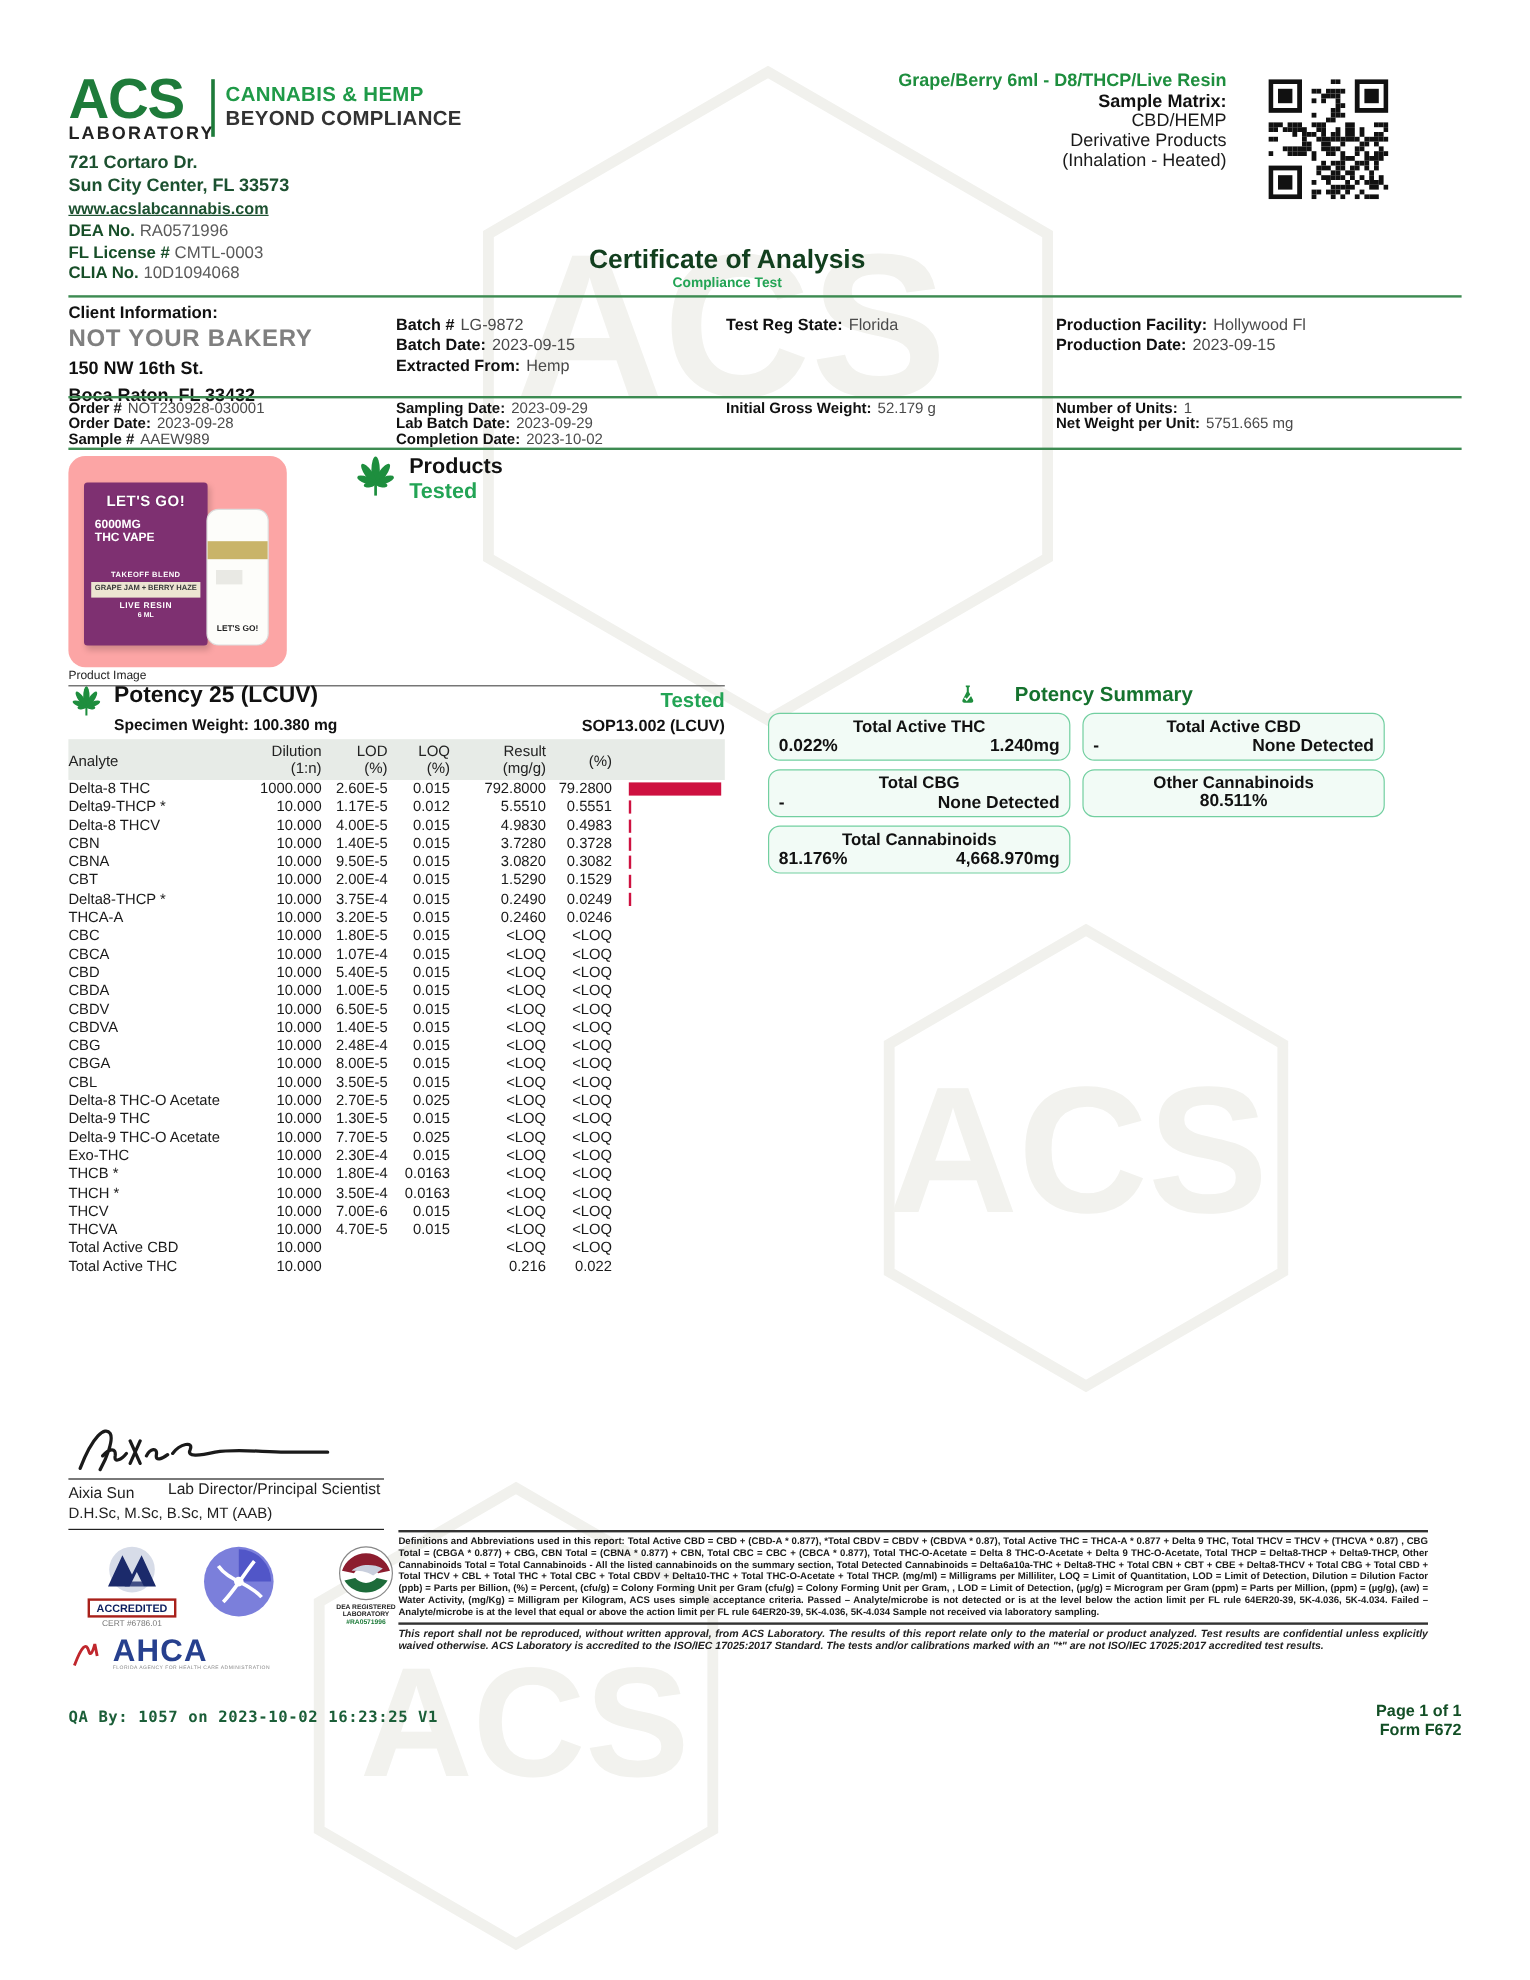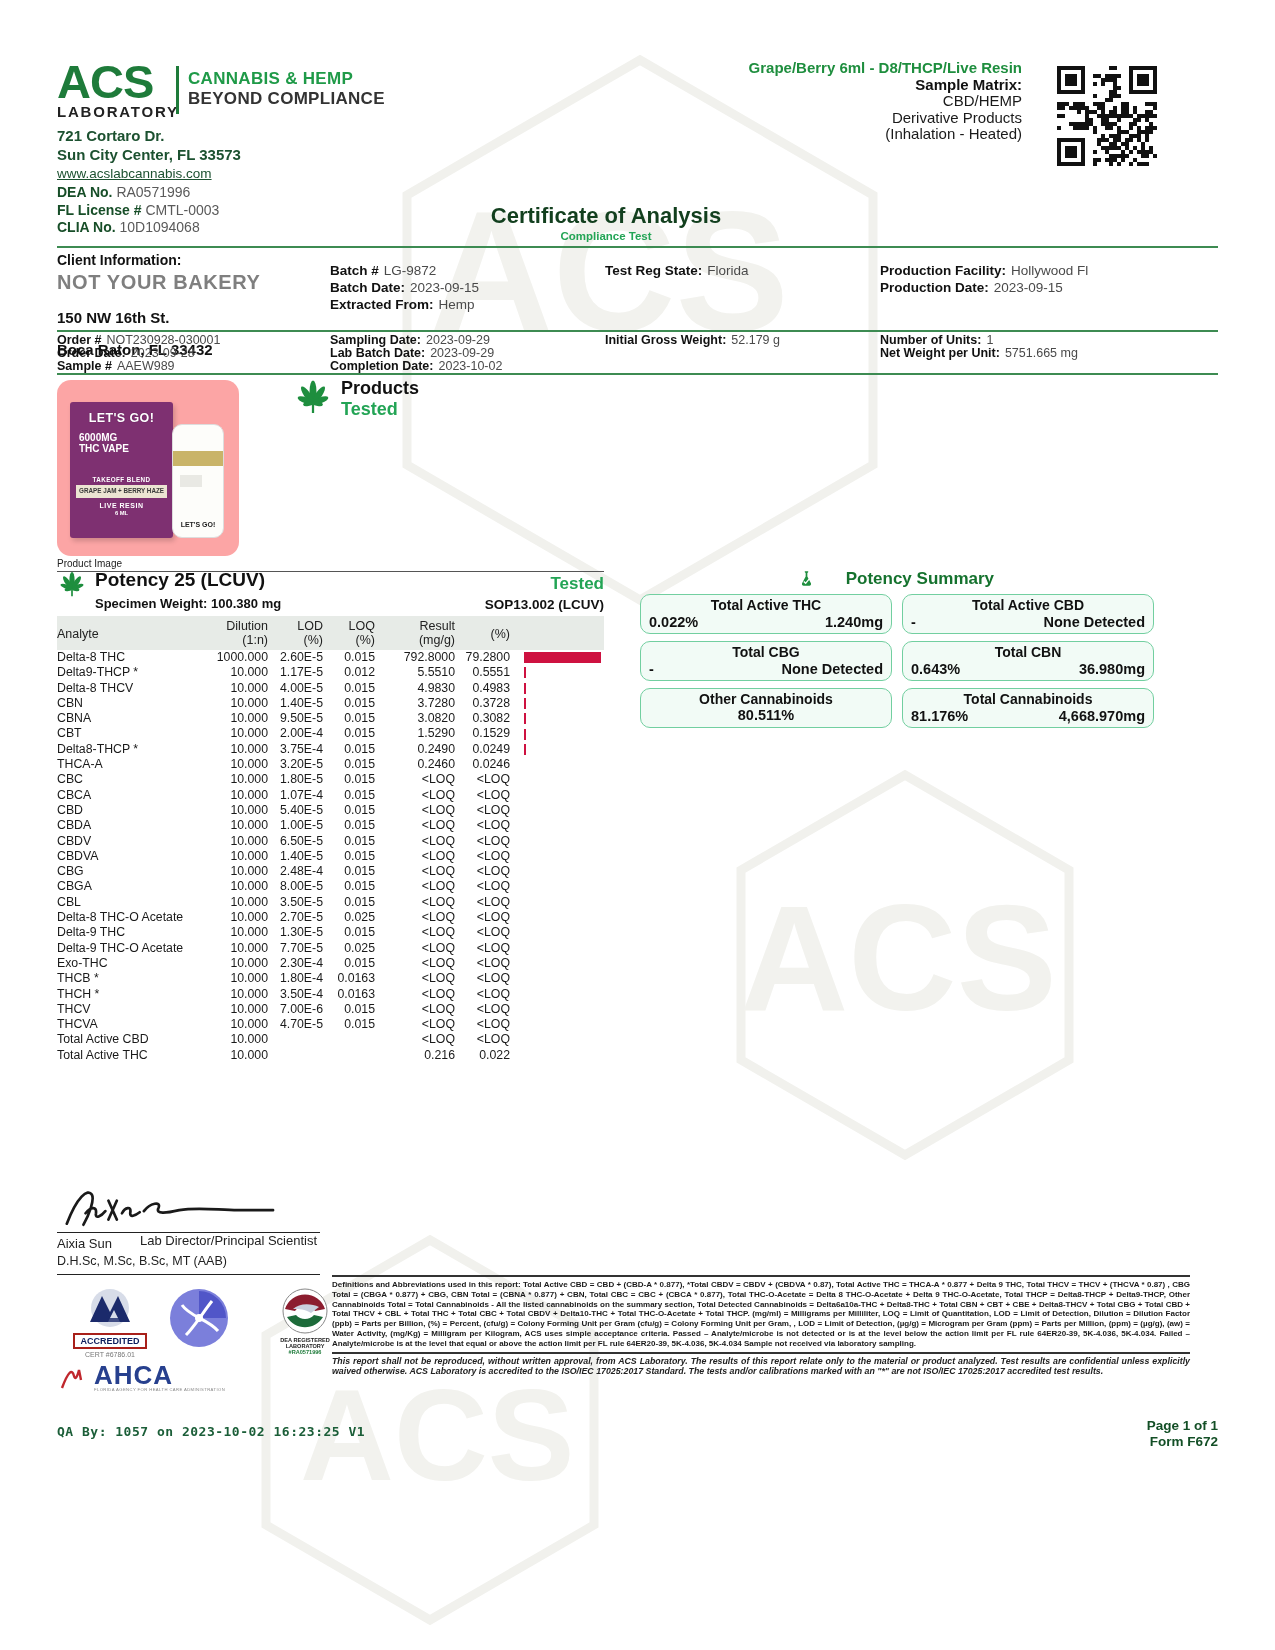"www.acslabcannabis.com" .site { font-weight: 400 -> 700 }
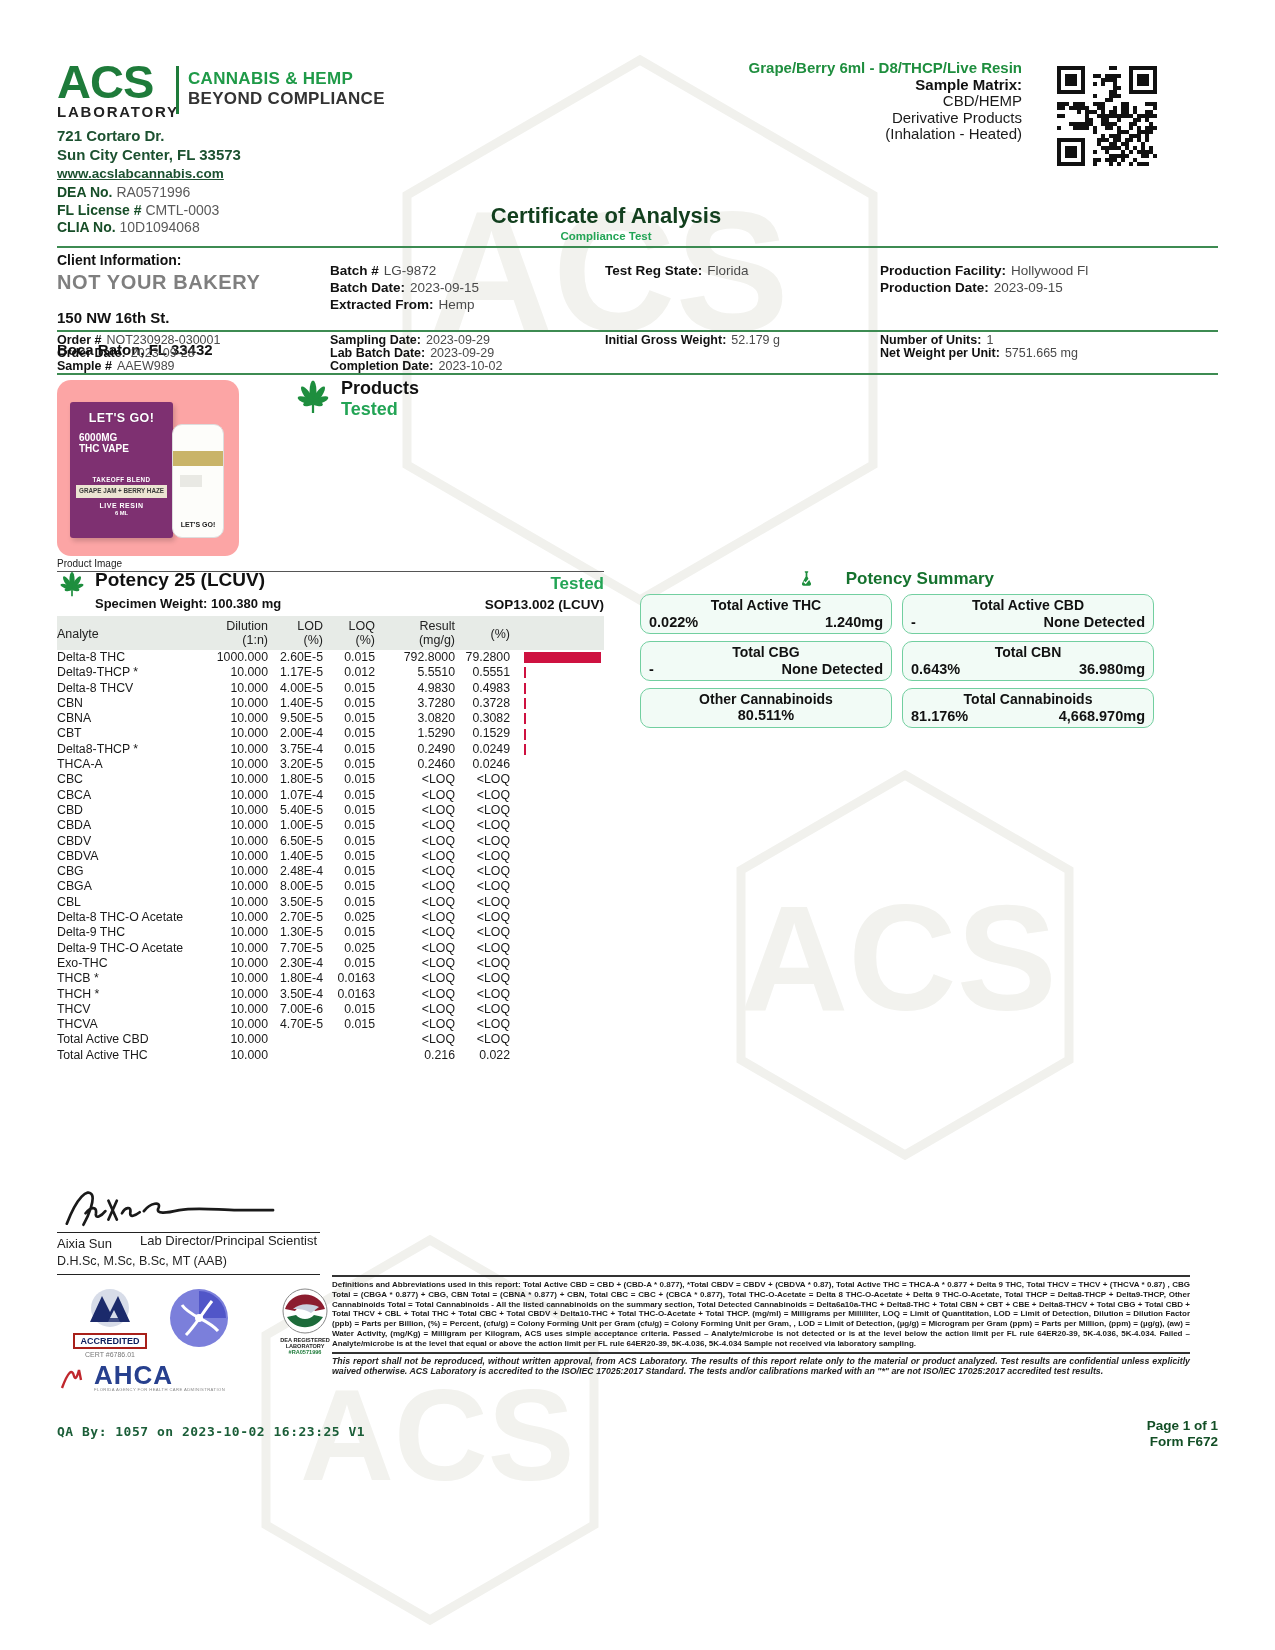"150 NW 16th St." .ci-line { margin-top: 15px -> 5px }
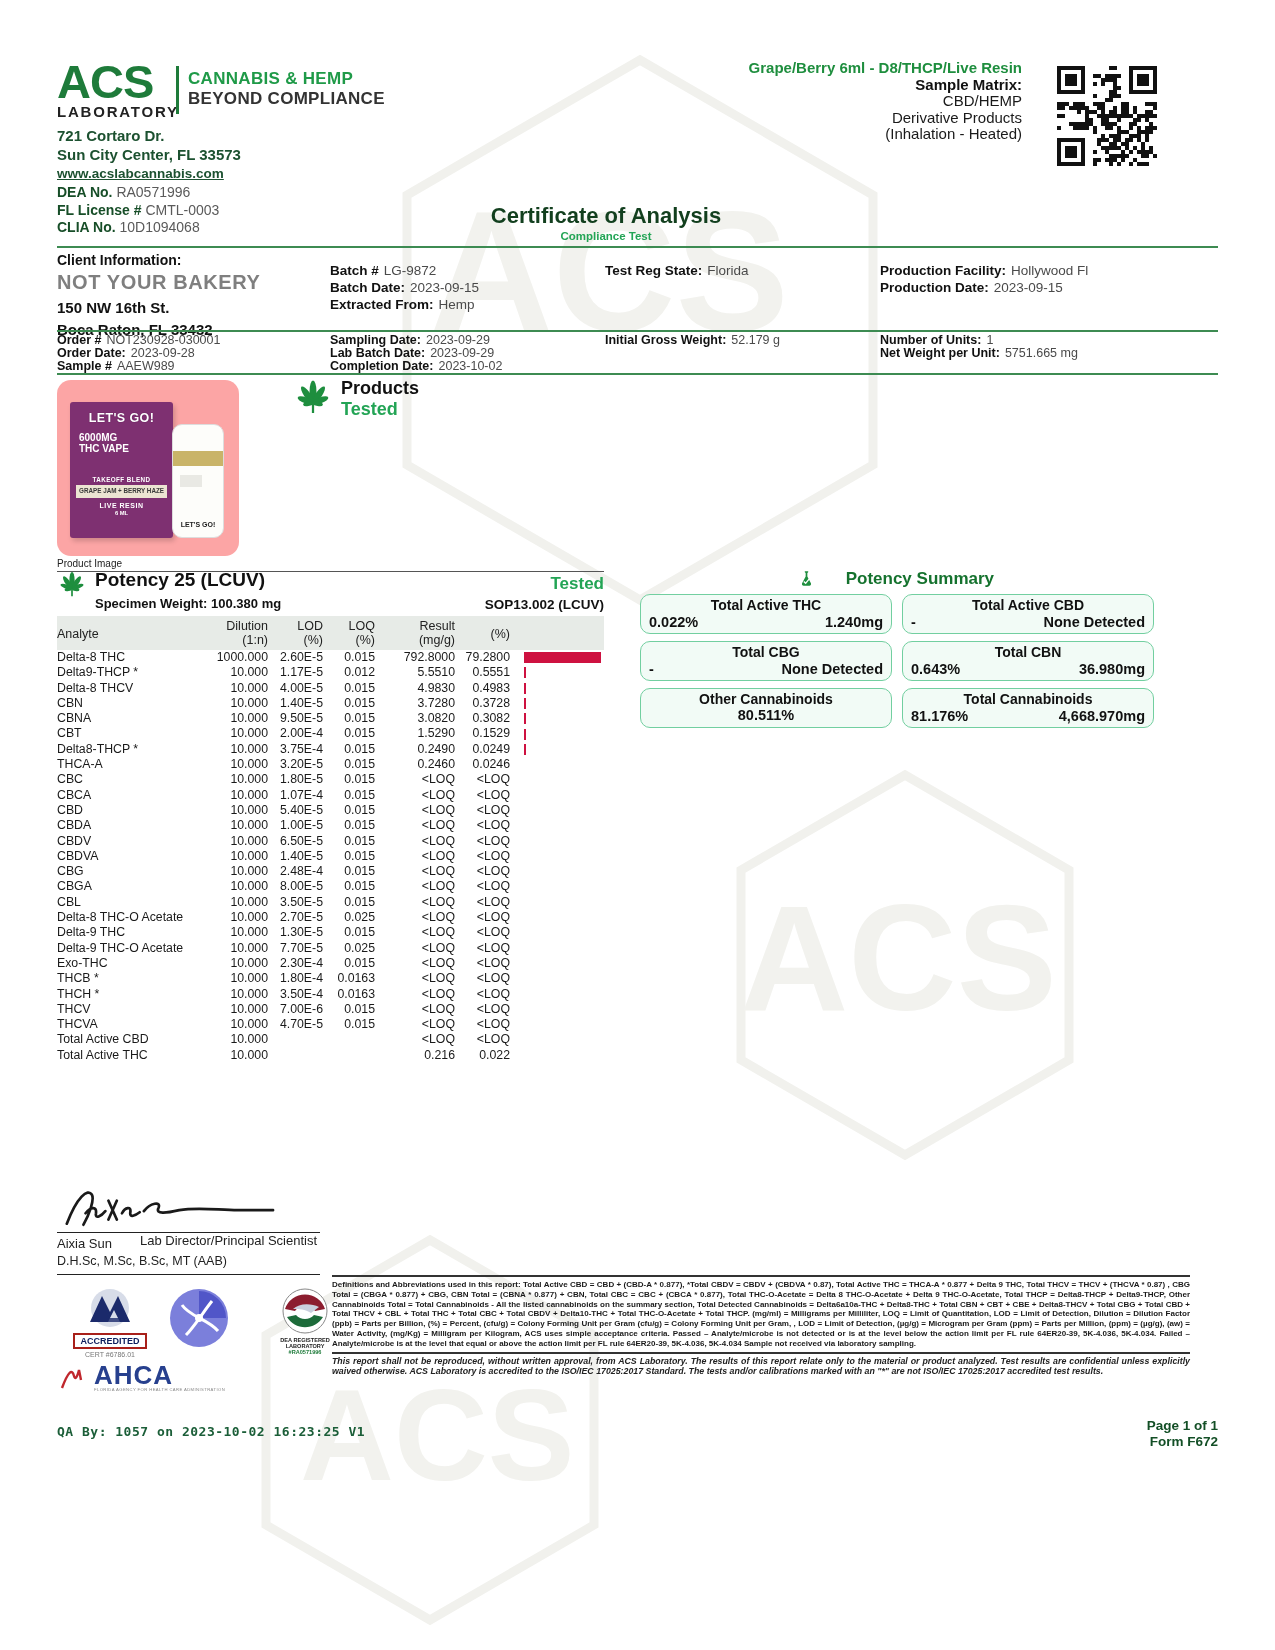"Total CBN" div.card { html: <div> <div>Total CBN</div> <span>0.643%</span> <span>36.980mg</span> </div> -> none }
